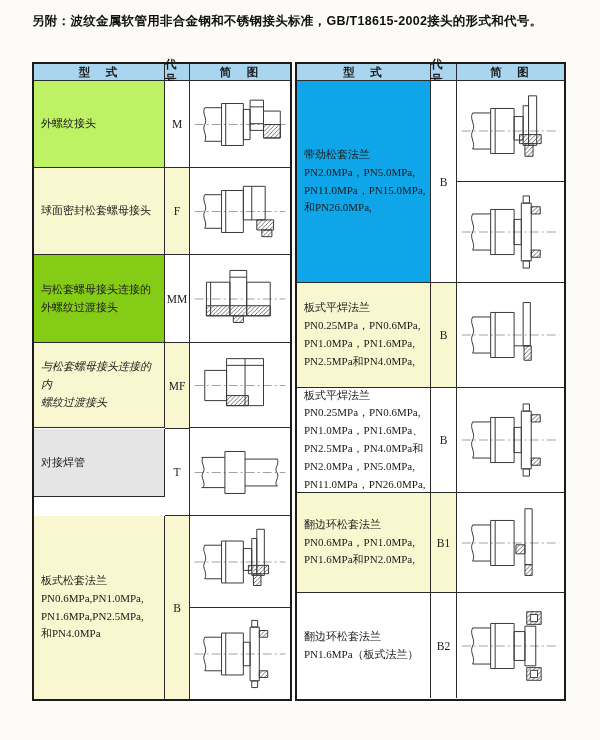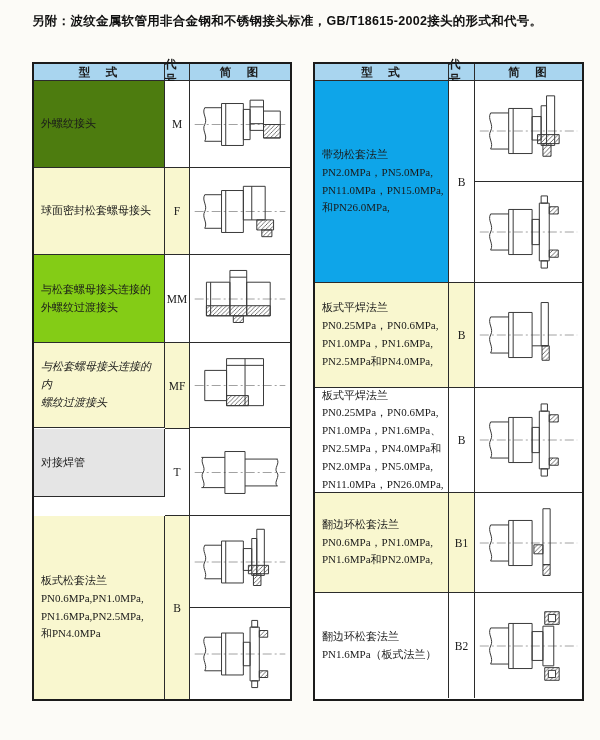"型 式" .tables { gap: 21px -> 3px }
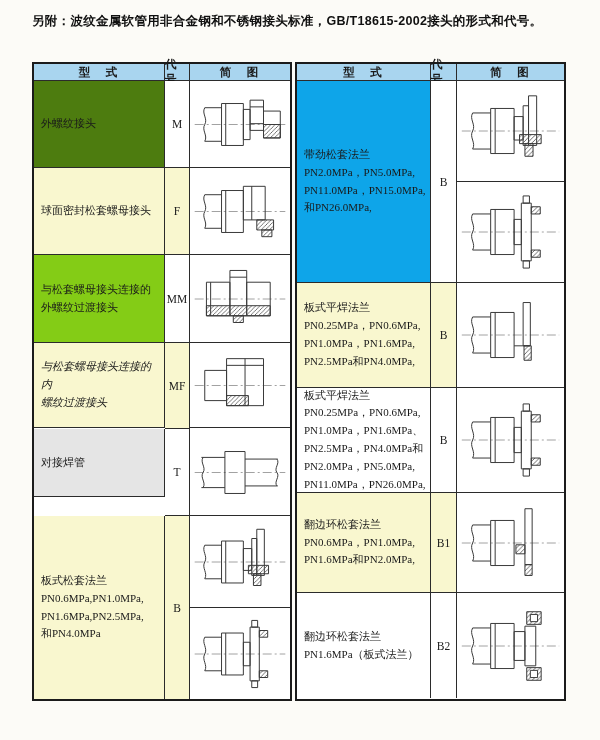"外螺纹接头" div.cell { background: #4d7c0f -> #bef264 }
